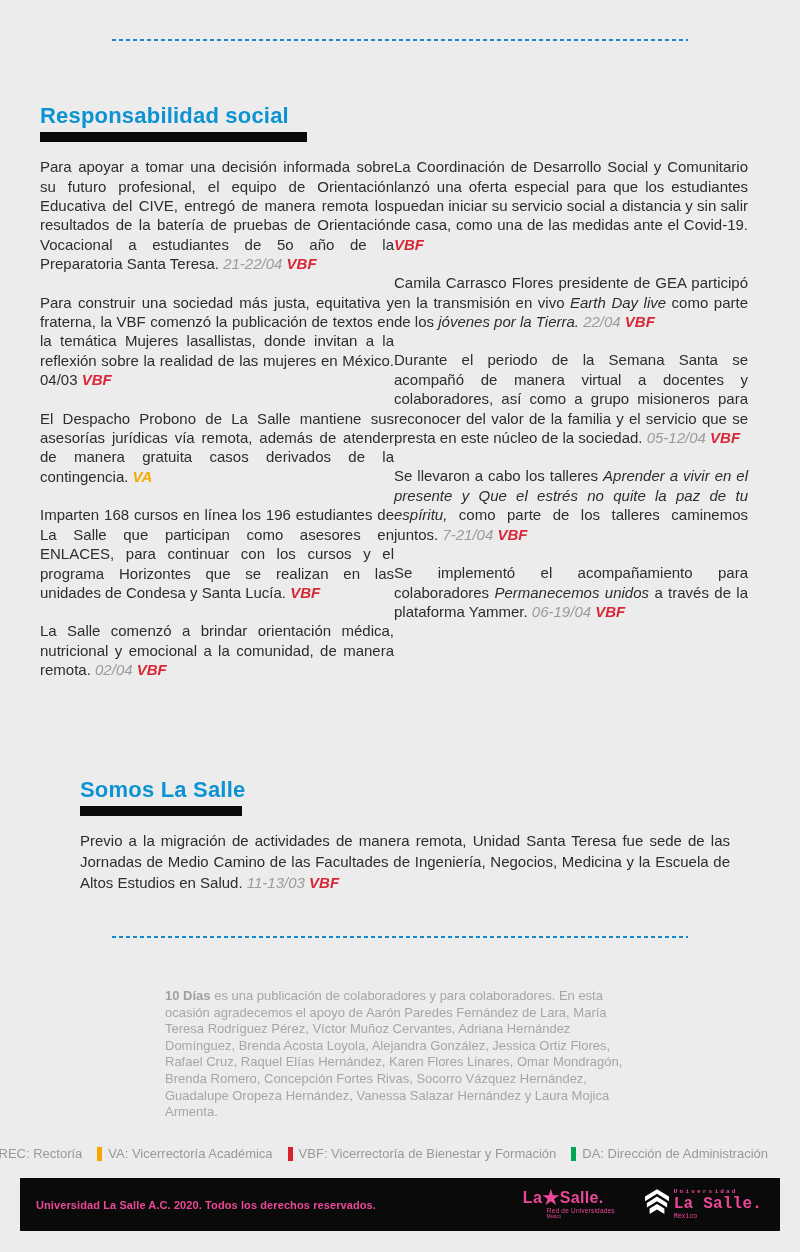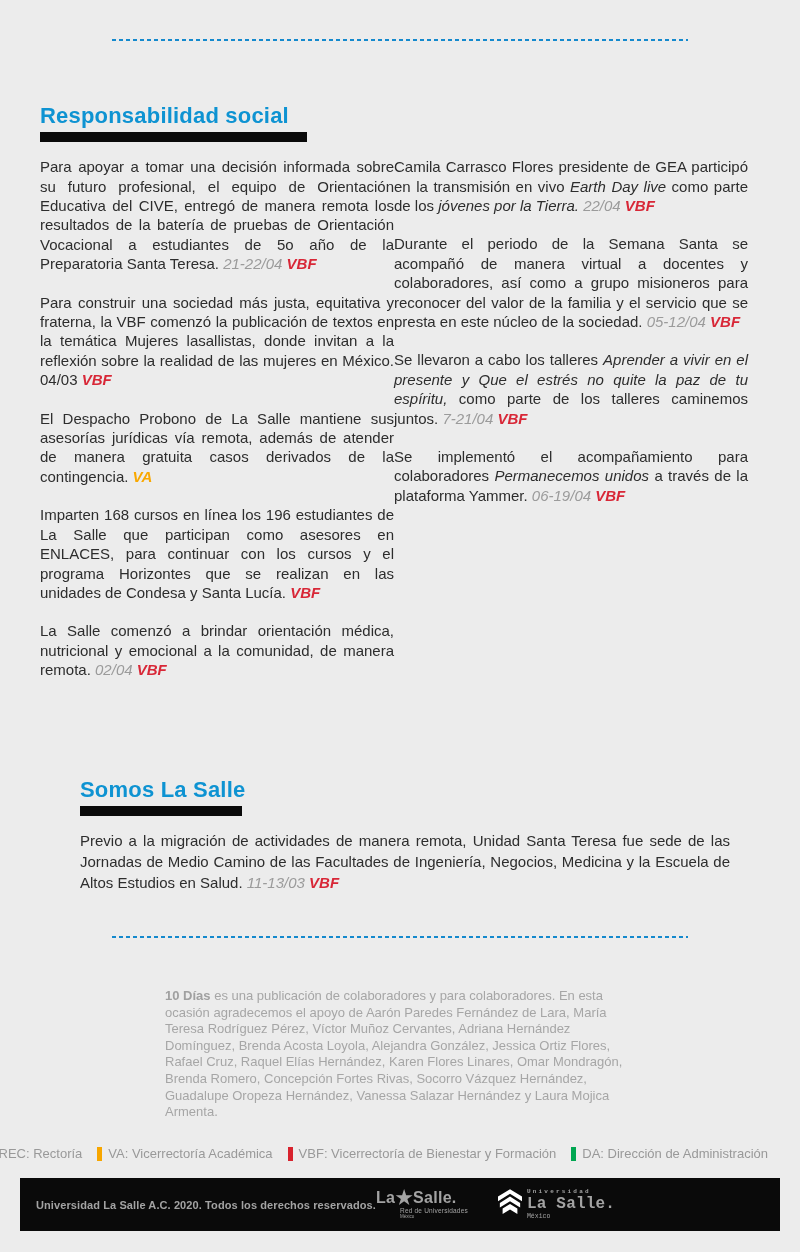"La Coordinación de Desarrollo Social" p { html: none -> <p><span>La Coordinación de Desarrollo Social y Comunitario lanzó una oferta especial para que los estudiantes puedan iniciar su servicio social a distancia y sin salir de casa, como una de las medidas ante el Covid-19. </span><span>VBF</span></p> }
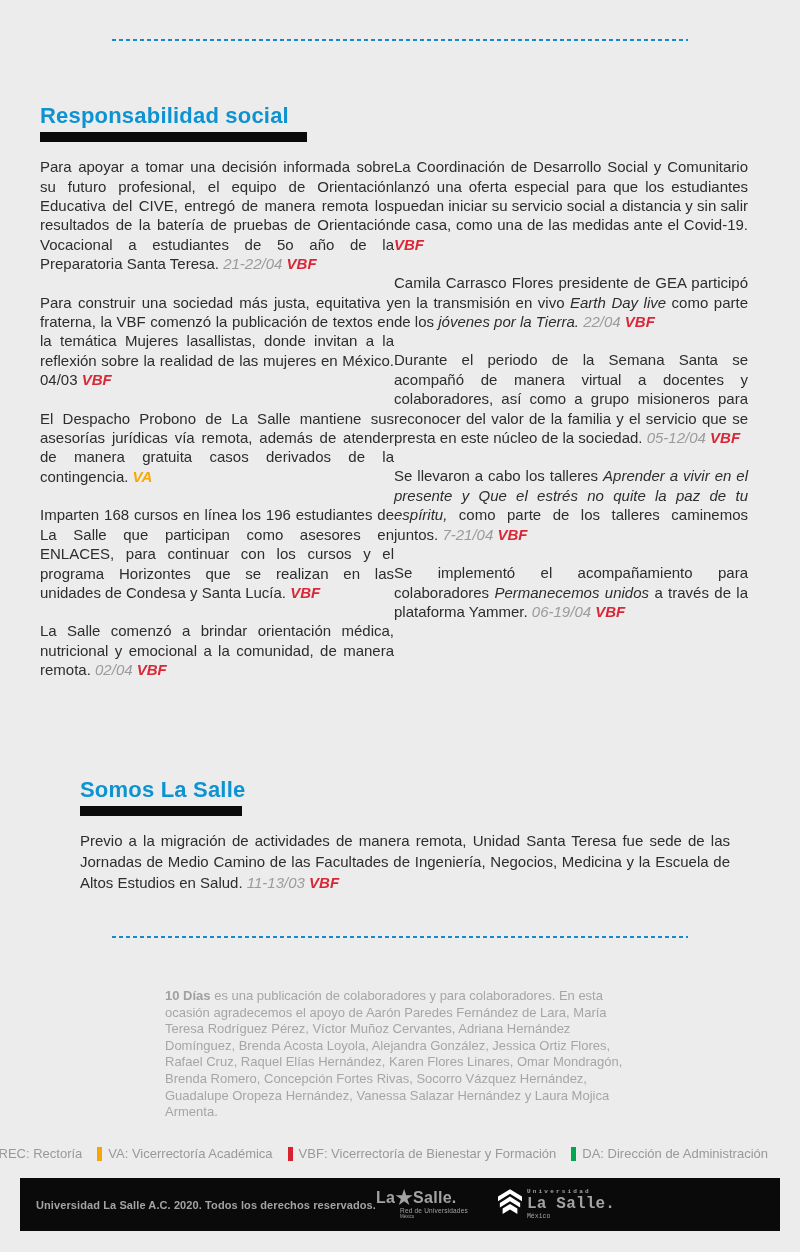"Universidad La Salle A.C. 2020." .footer { color: #a3a3a3 -> #ec4899; justify-content: none -> space-between }
